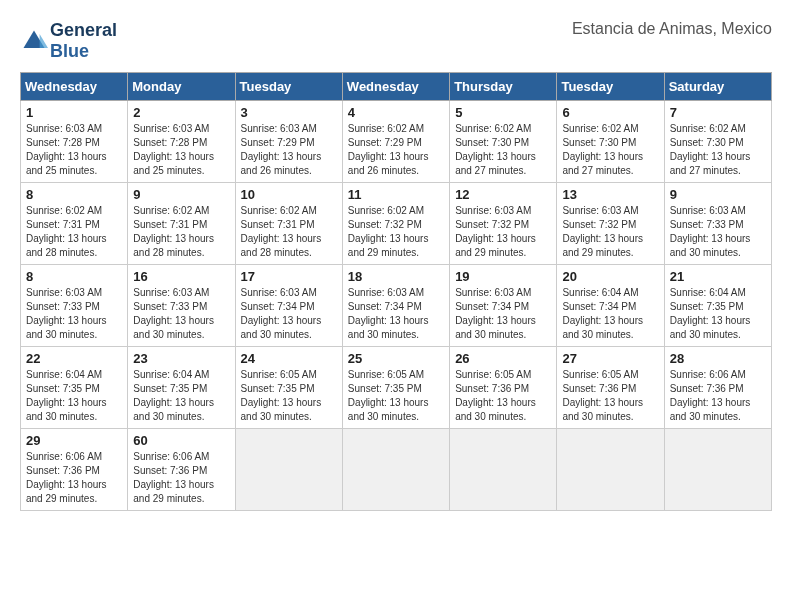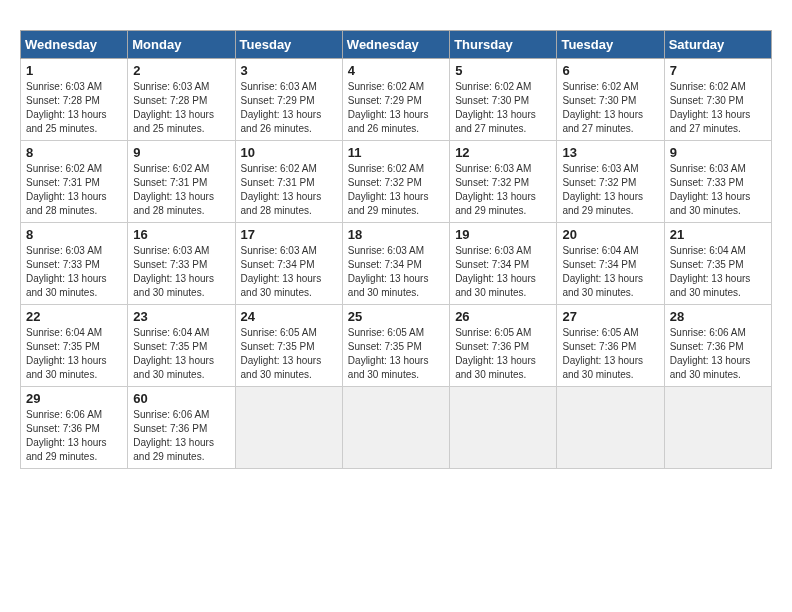"General" div.logo { html: none -> <div> <svg> <polygon></polygon> <polygon></polygon> </svg> <div> <div>General</div> <div>Blue</div> </div> </div> }
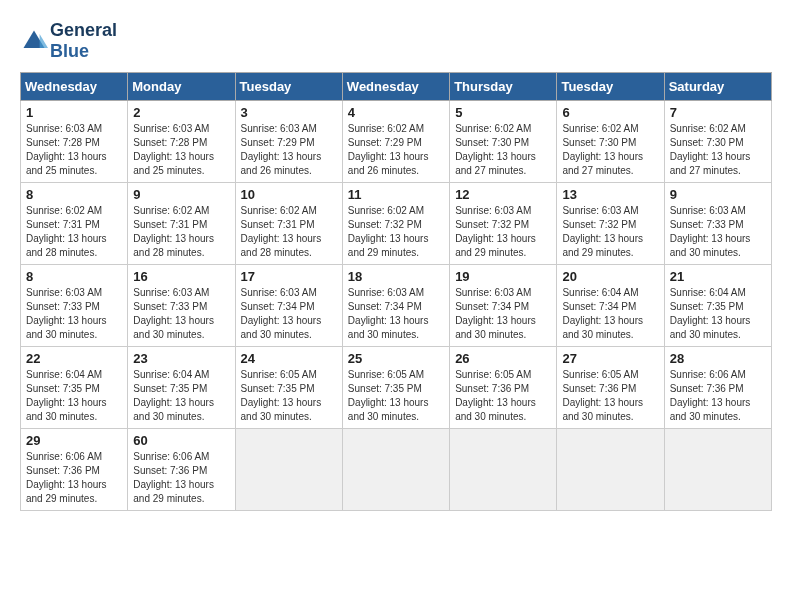"Estancia de Animas, Mexico" div.location { html: none -> <div>Estancia de Animas, Mexico</div> }
